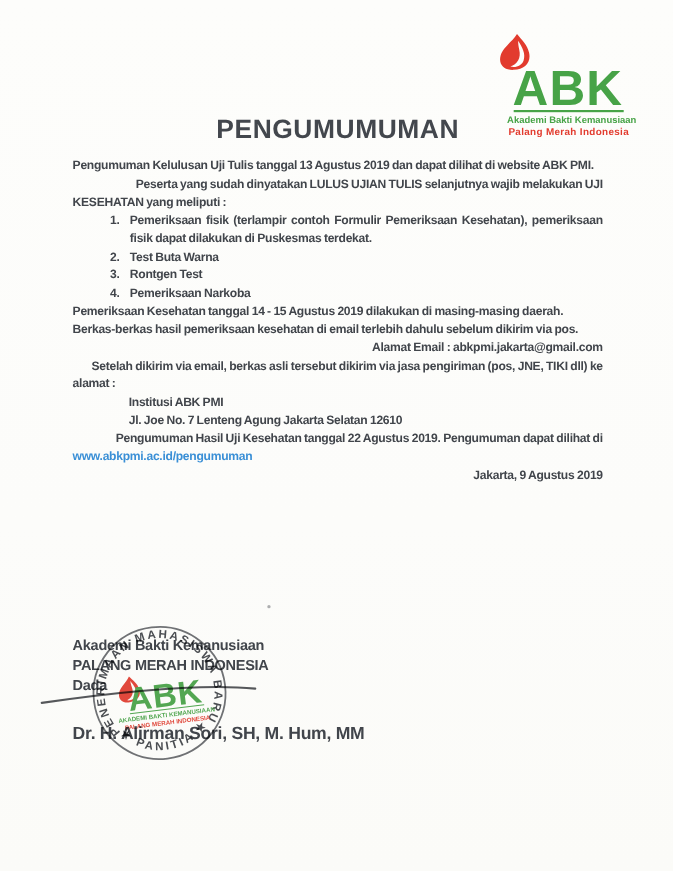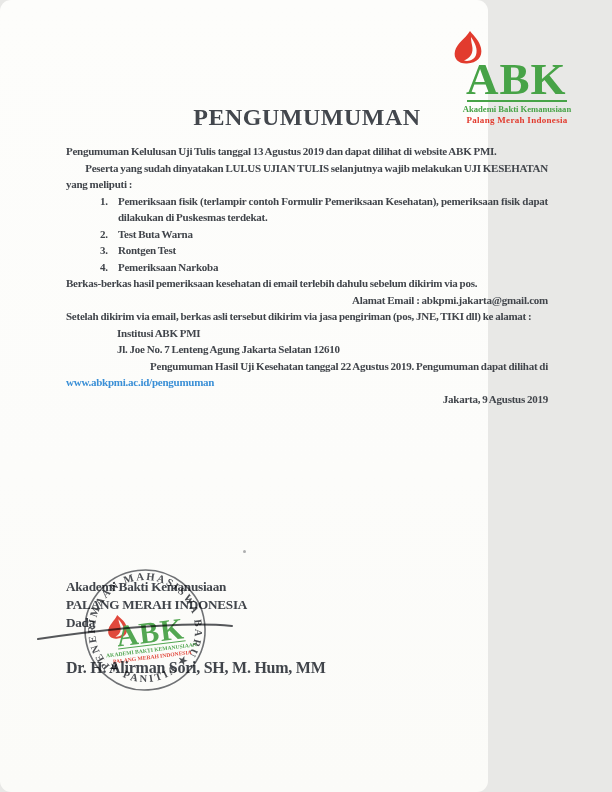"ABK" .page { border-radius: 11px -> none; font-family: Liberation Serif, serif -> Liberation Sans, sans-serif; width: 488px -> 612px }
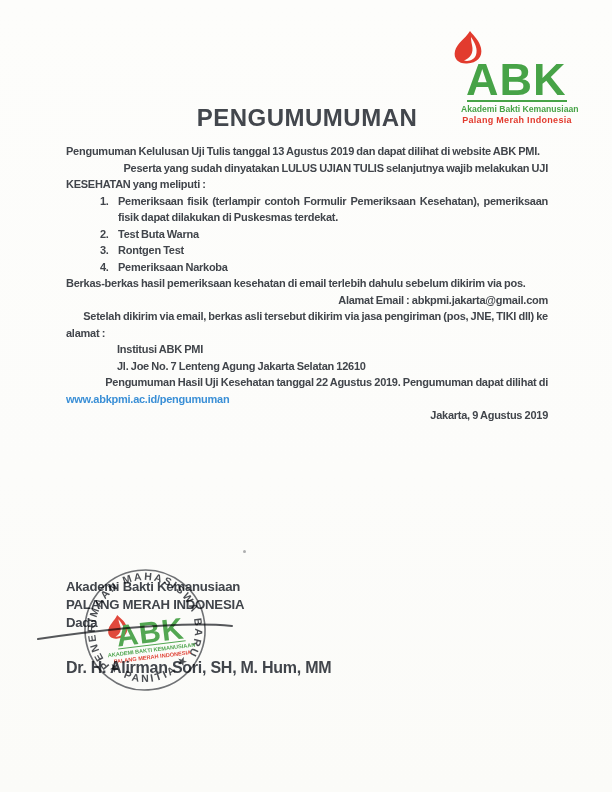"Pemeriksaan Kesehatan tanggal 14 -" p.just { html: none -> <p>Pemeriksaan Kesehatan tanggal 14 - 15 Agustus 2019 dilakukan di masing-masing daerah.</p> }
